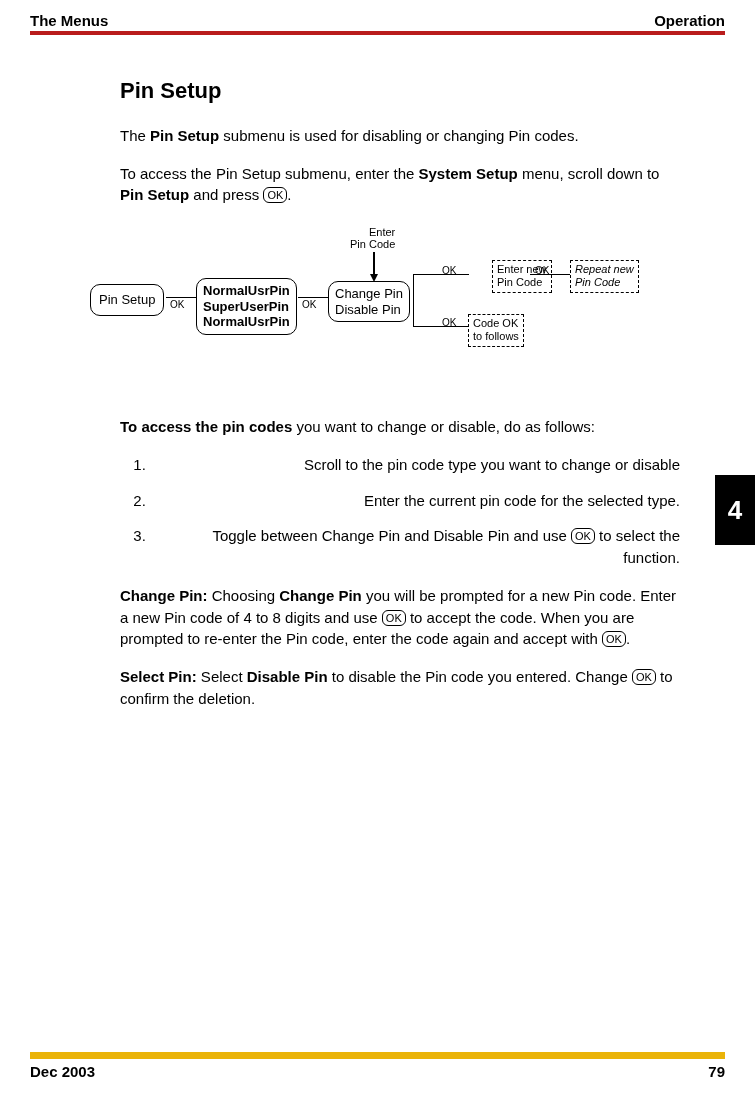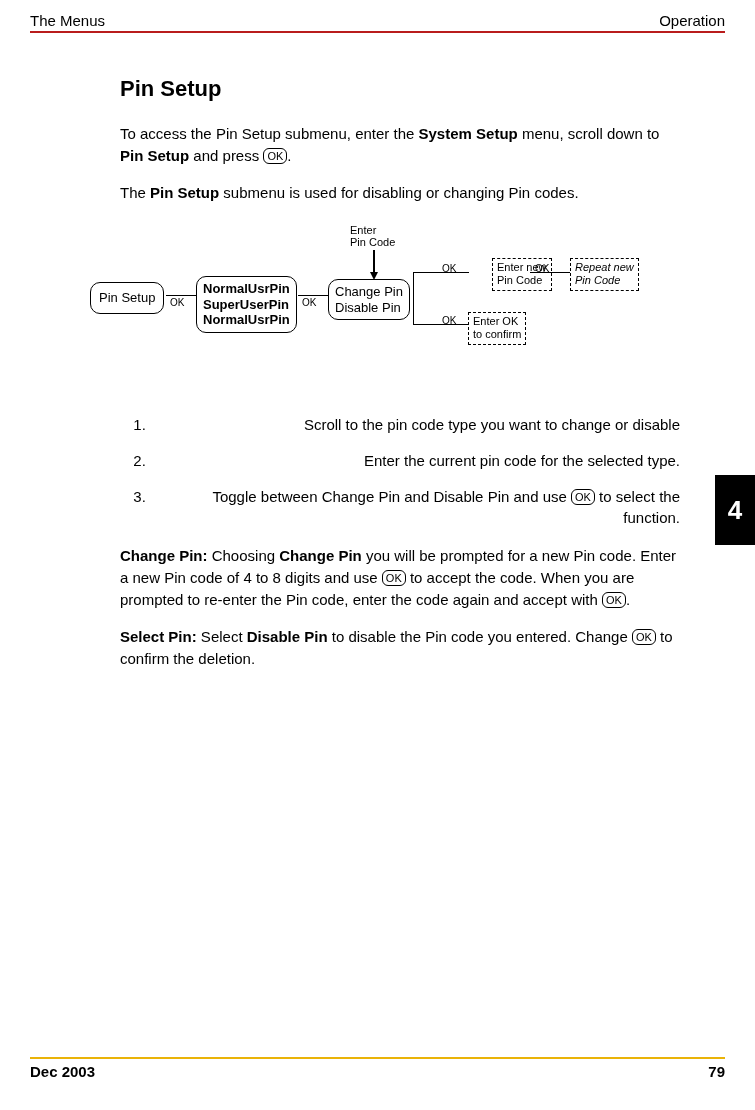"The Menus" .topbar { border-bottom: 2px solid #b91c1c -> 4px solid #b91c1c; font-weight: normal -> bold }
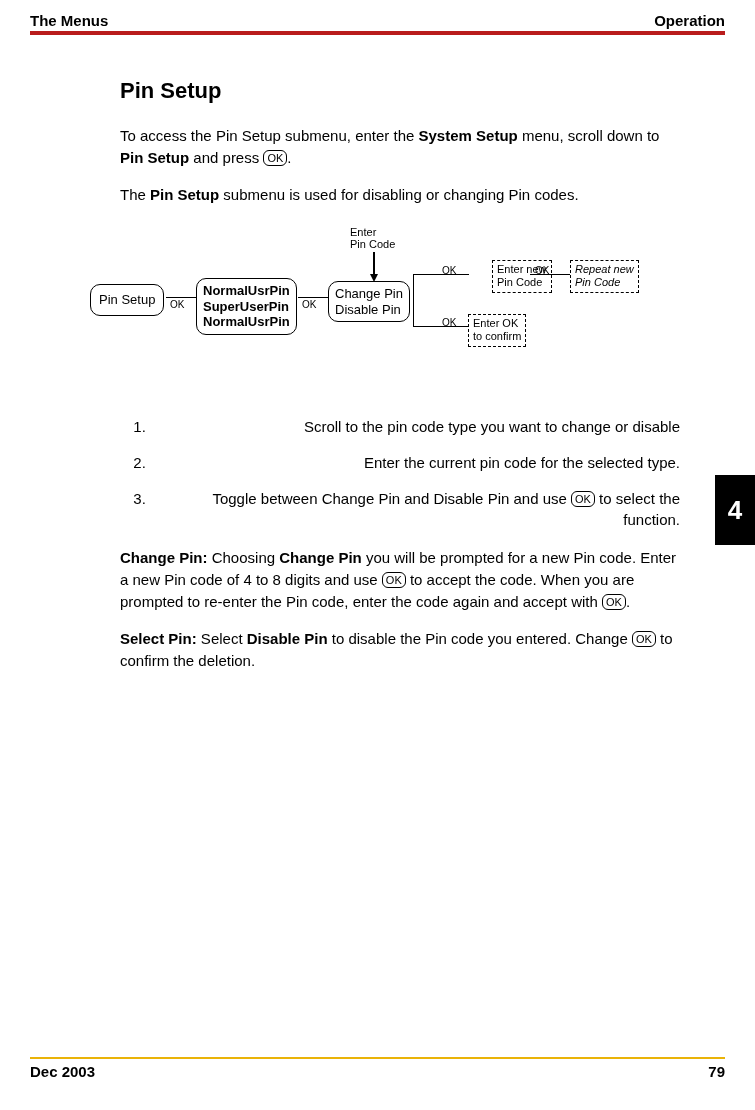"To access the Pin Setup" p { order: before "The Pin Setup submenu is" -> after "The Pin Setup submenu is" }
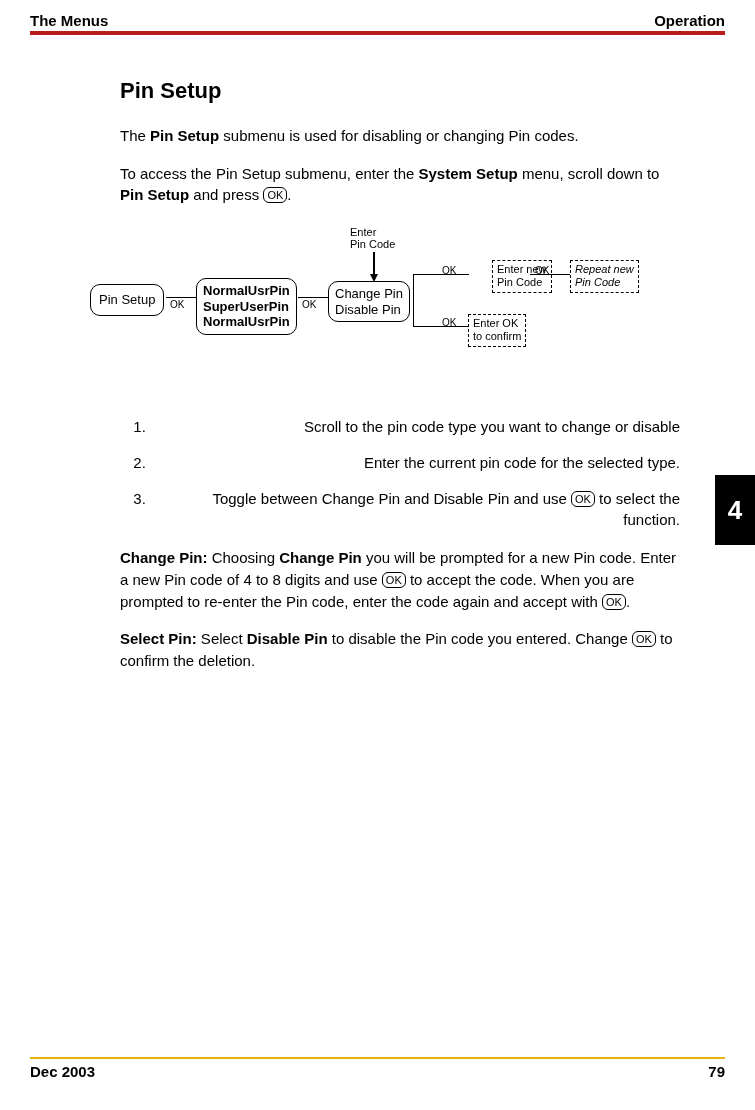"Enter" .tinylbl { text-align: left -> right }
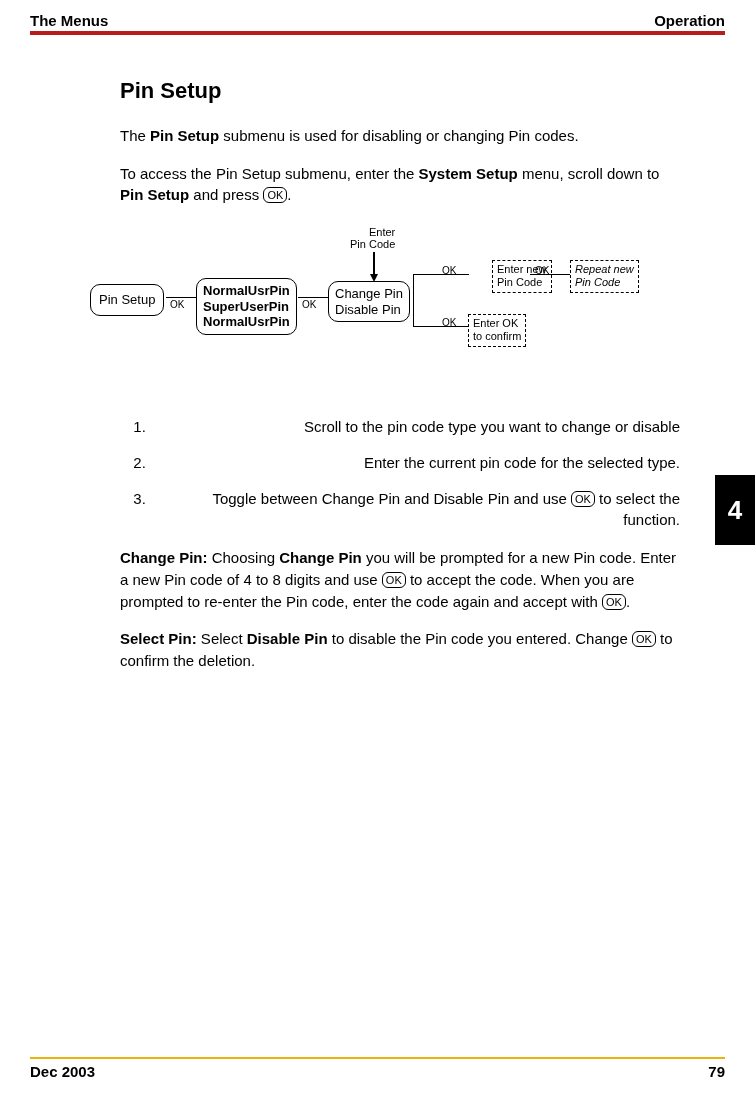"Enter OK" span { text: Enter -> Code }
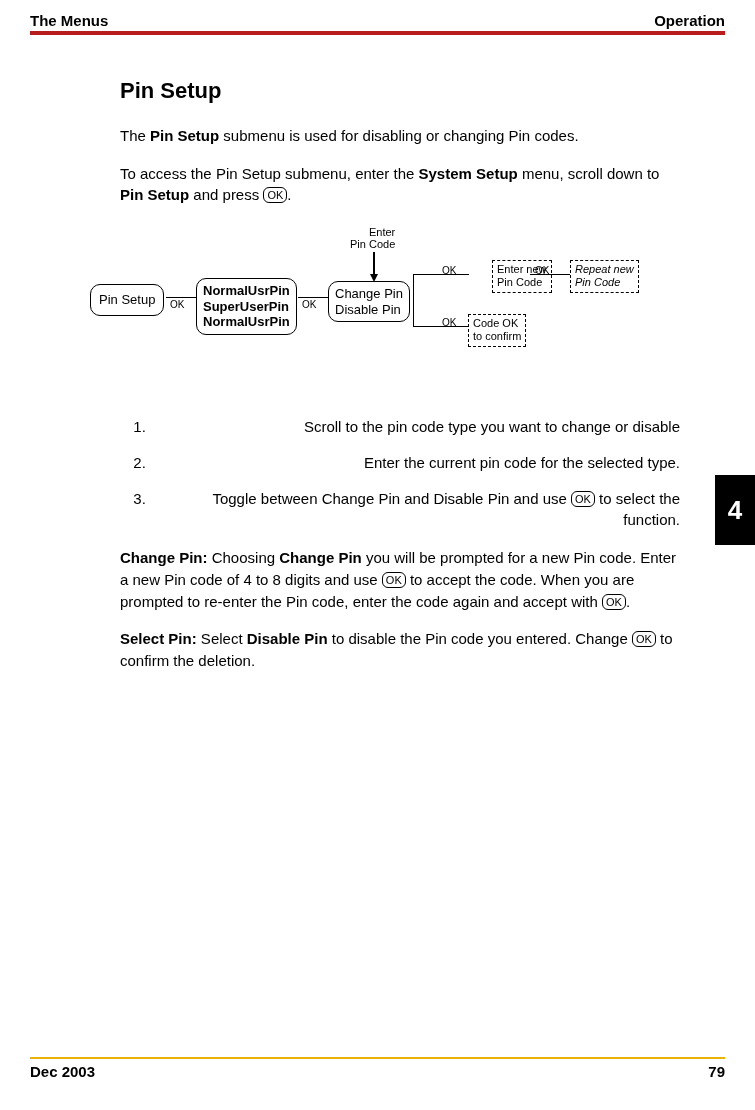"to confirm" span { text: confirm -> follows }
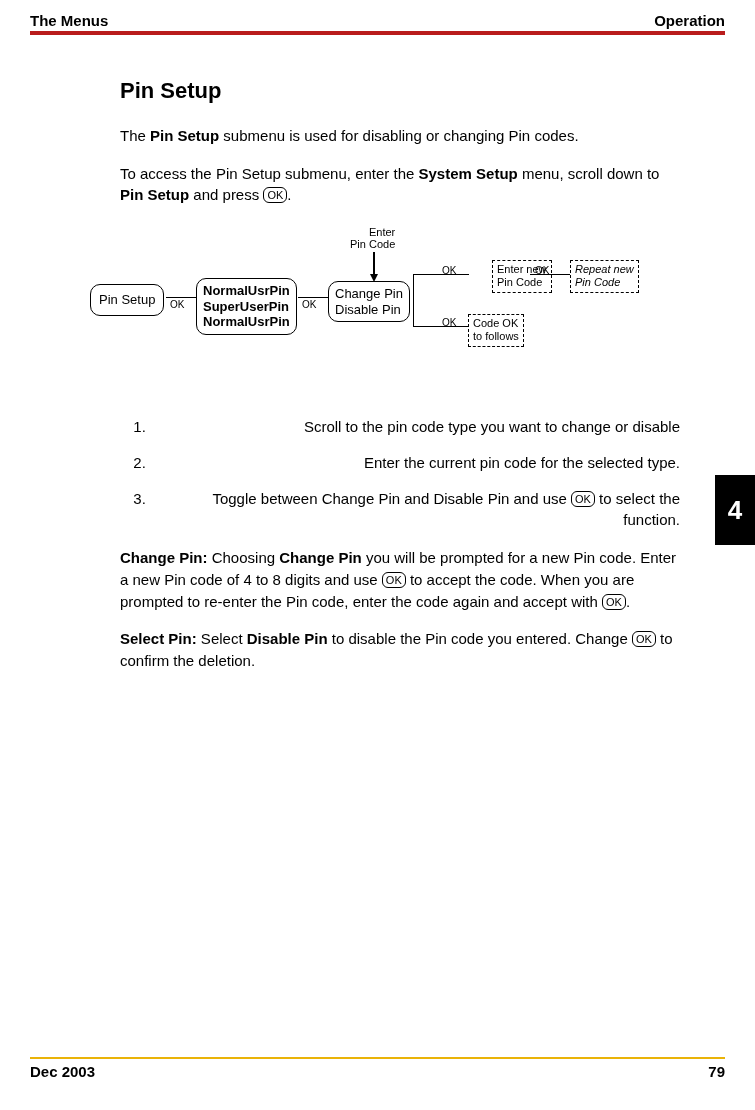"To access the pin codes" p { html: none -> <p> <span>To access the pin codes</span><span> you want to change or disable, do as follows:</span> </p> }
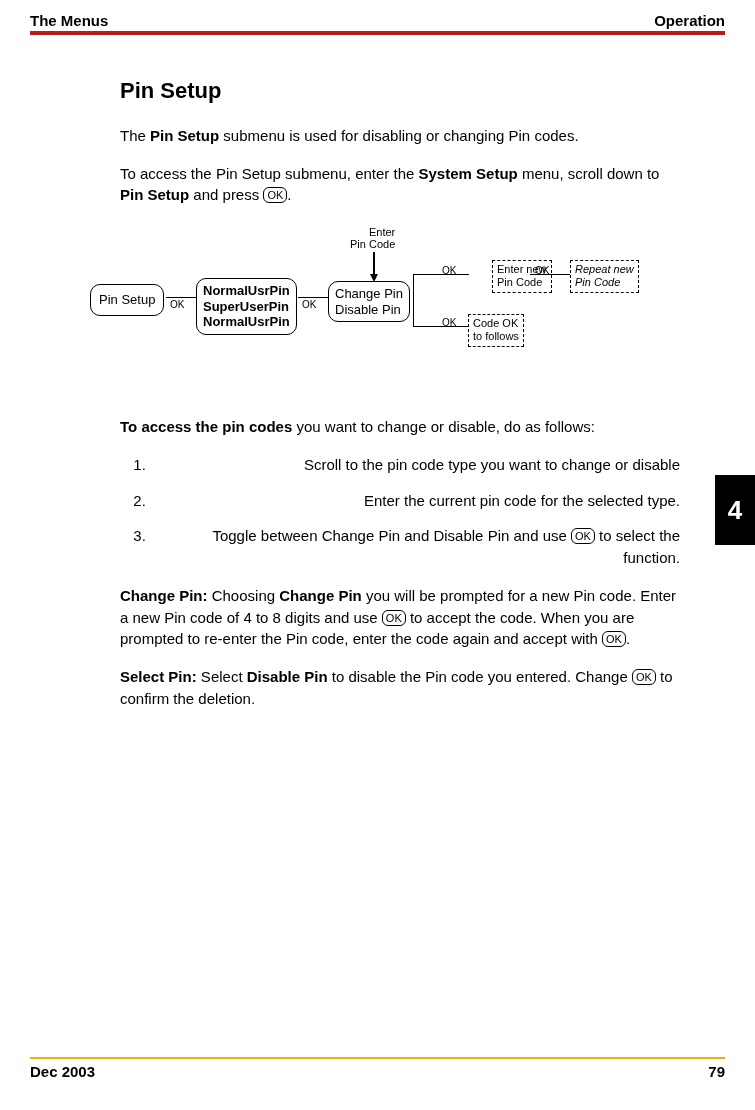"Dec 2003" .footer { border-top: 2px solid #eab308 -> 7px solid #eab308 }
